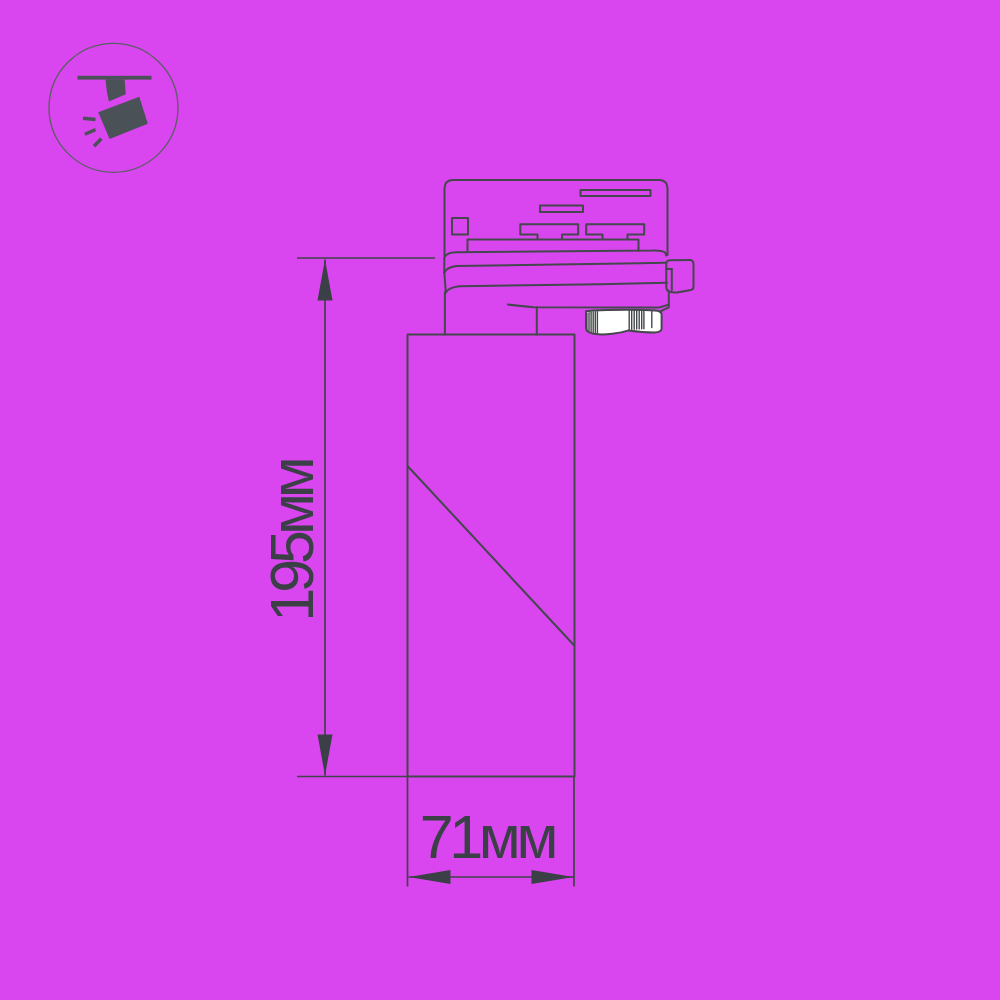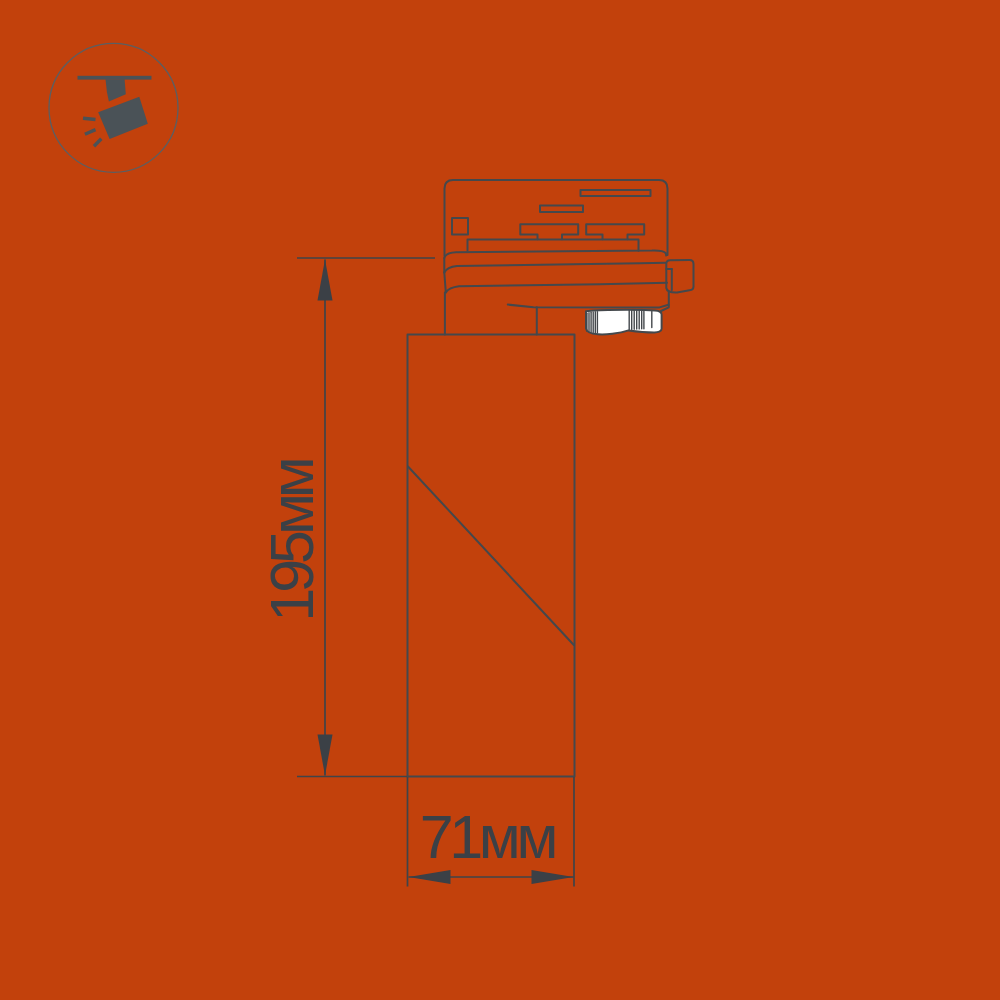"71мм" #page { background: #c2410c -> #d946ef }
